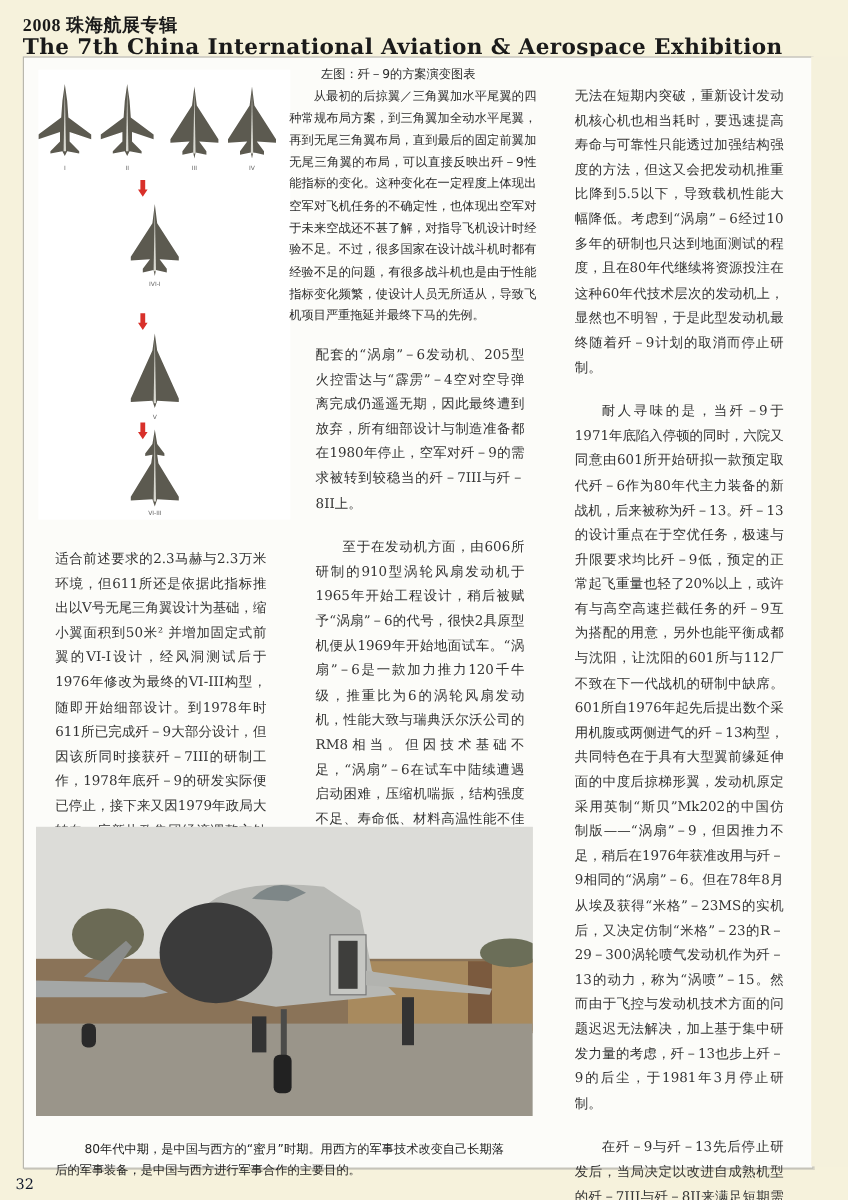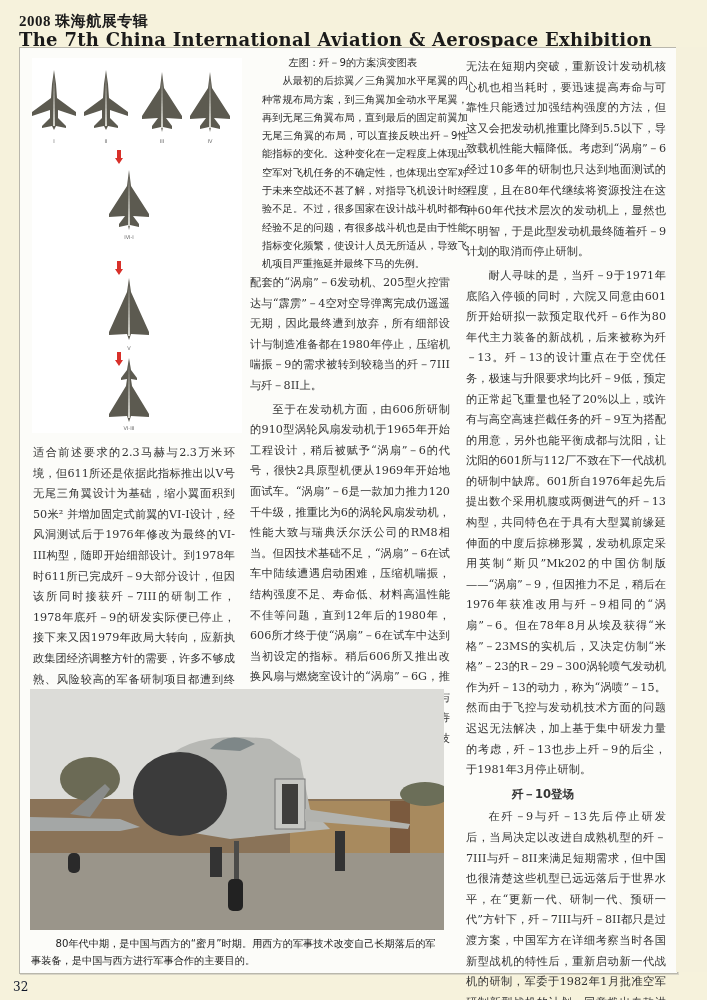"左图：歼－9的方案演变图表" .caption-top { left: 242px -> 221px }
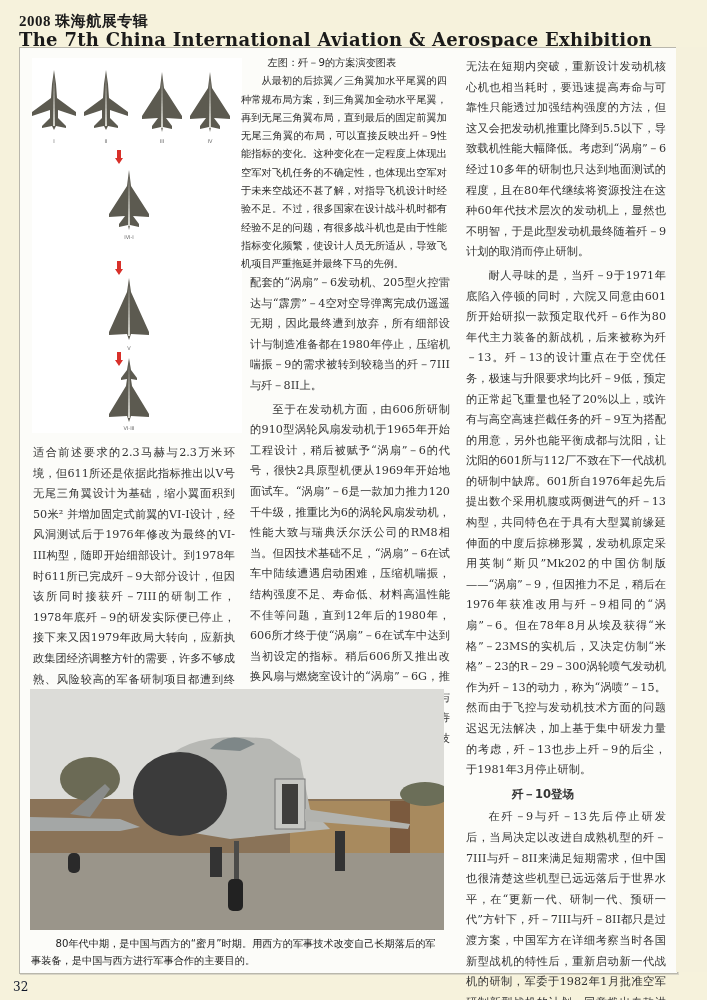"无法在短期内突破，重新设计发动机核心机也相当耗时，要迅速提高寿命与可靠性只能透过" .col p { margin: 3px -> 16px }
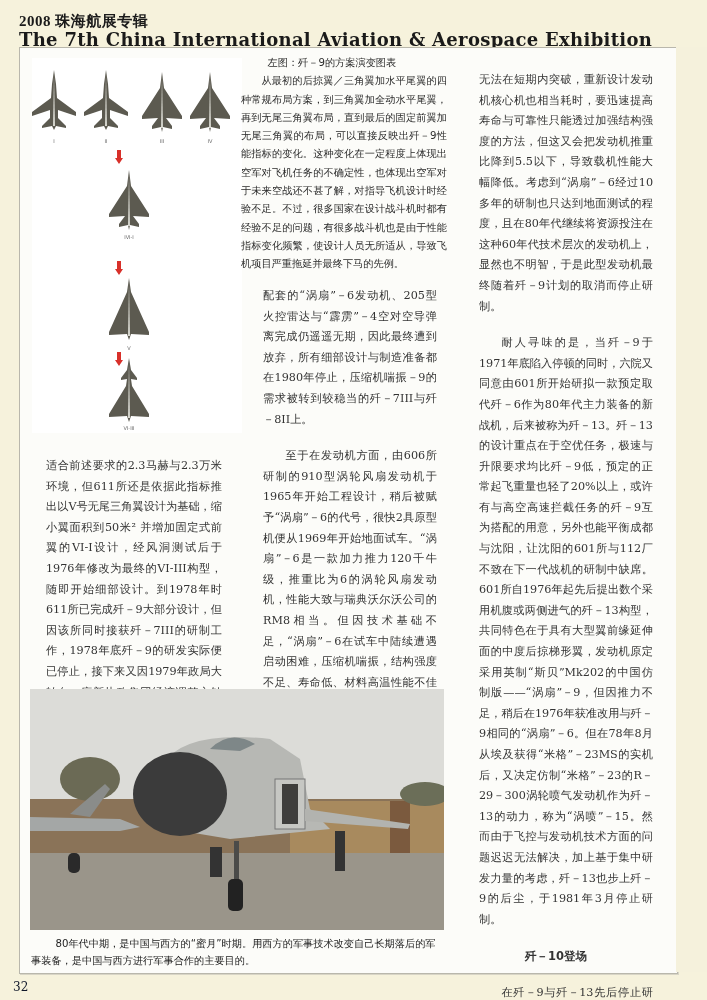"配套的“涡扇”－6发动机、205型火控雷达与“霹雳”－4空对空导弹离完成仍遥遥无" p.noind { text: 压缩机喘振 -> 空军对歼 }
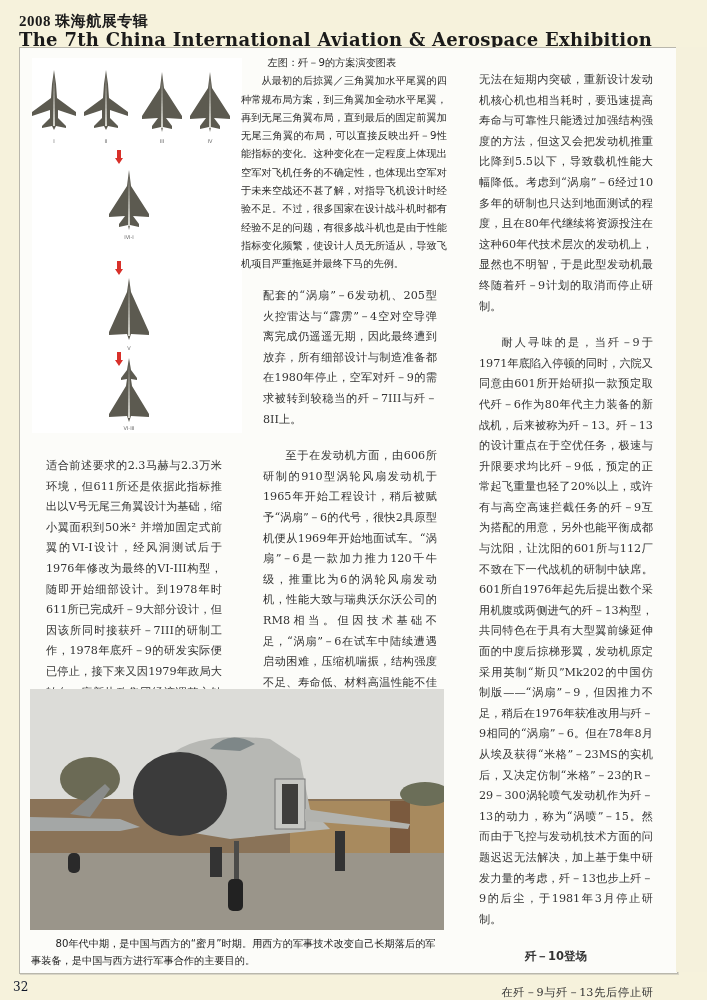"80年代中期，是中国与西方的“蜜月”时期。用西方的军事技术改变自己长期落后的军事" .photo-caption p { margin: 1px -> 16px }
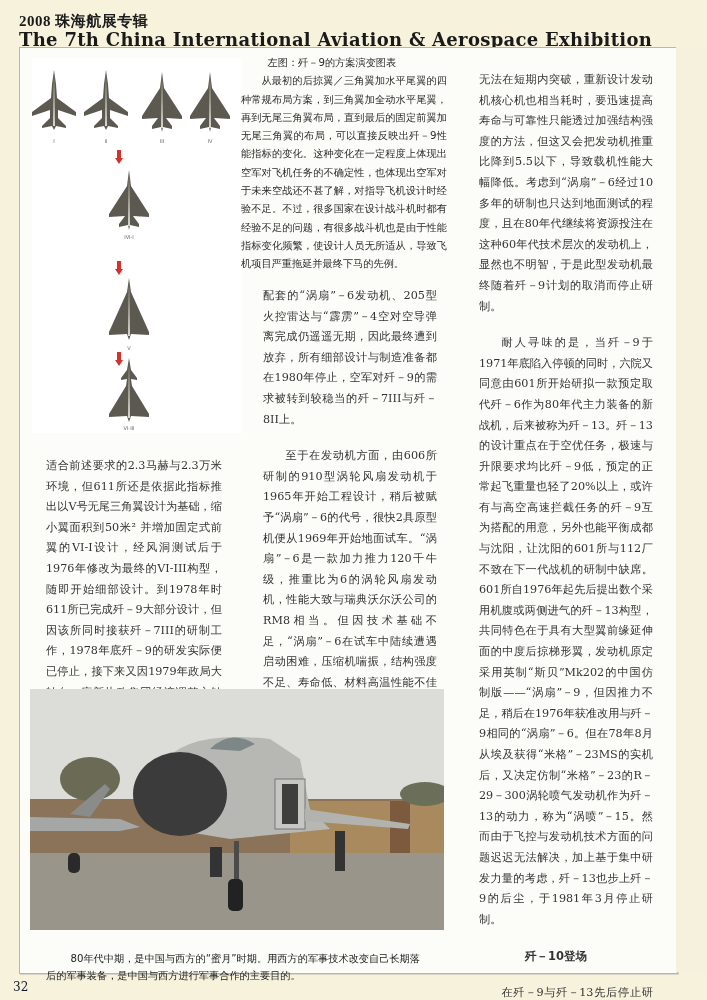"歼－10登场" p.section-head { html: <p>歼－10登场</p> -> none }
